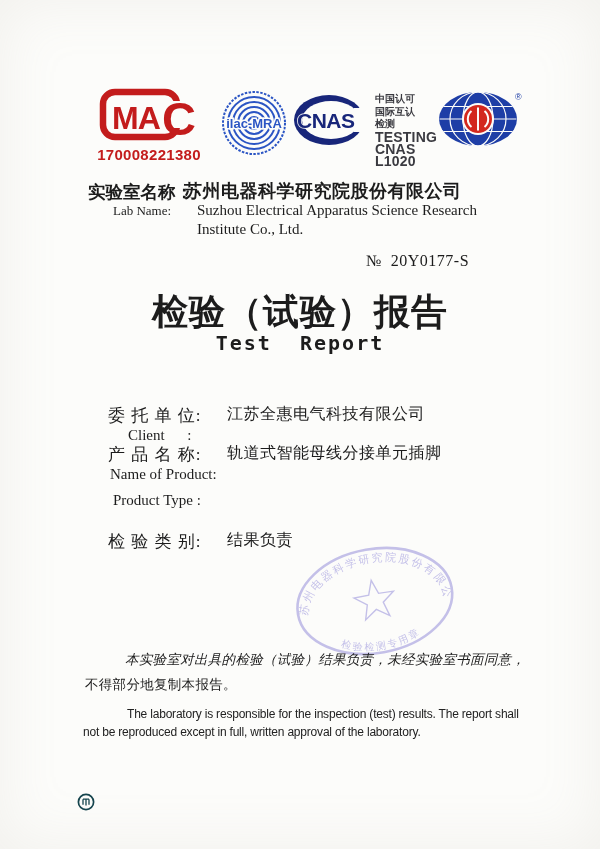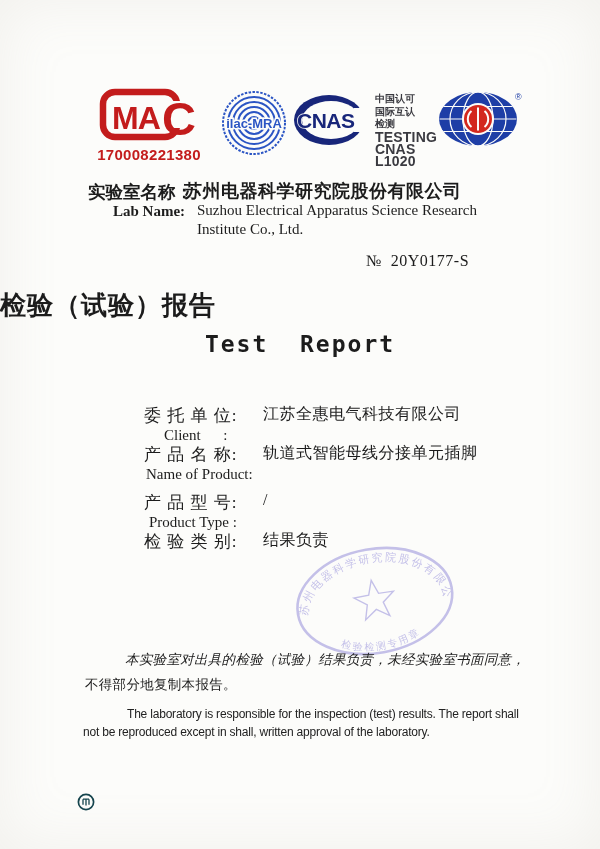"Lab Name:" .lab-en-label { font-size: 15px -> 13px; font-weight: bold -> none }
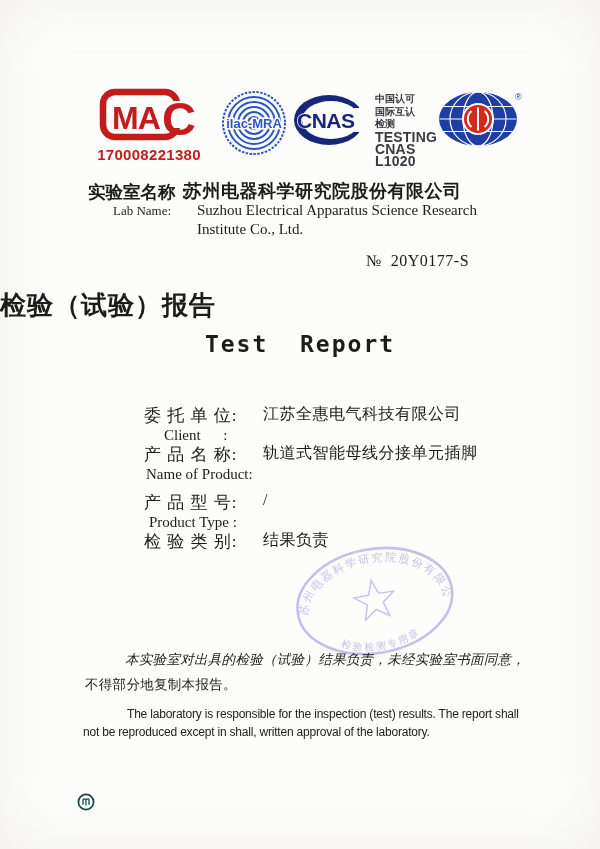"检验（试验）报告" .title-cn { font-size: 26px -> 36px; text-align: left -> center }
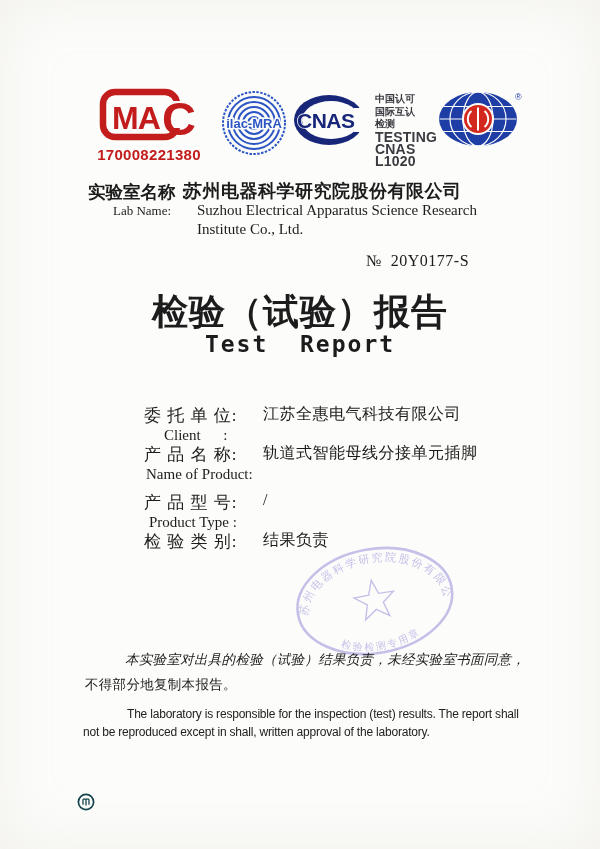"Test Report" .title-en { font-size: 23px -> 20px }
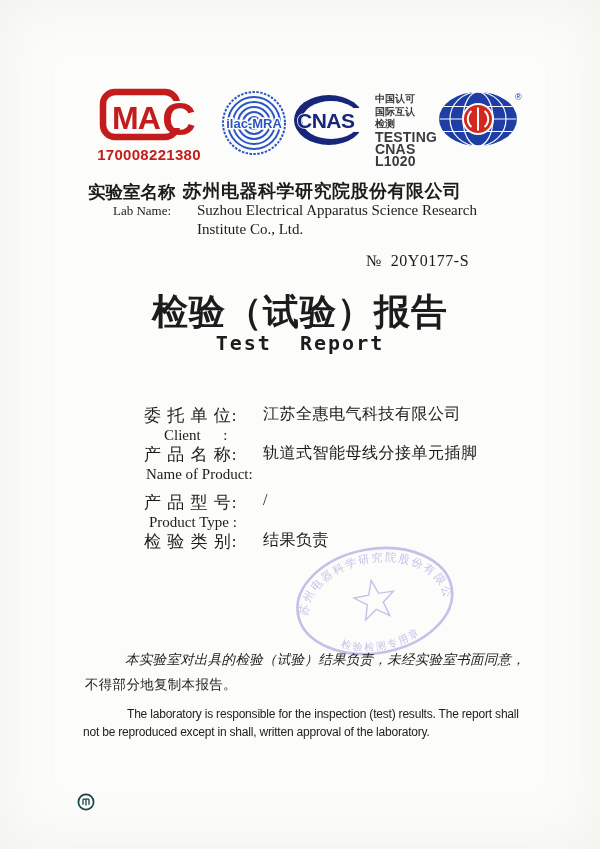"委 托 单 位:" .field { margin-left: 36px -> none }
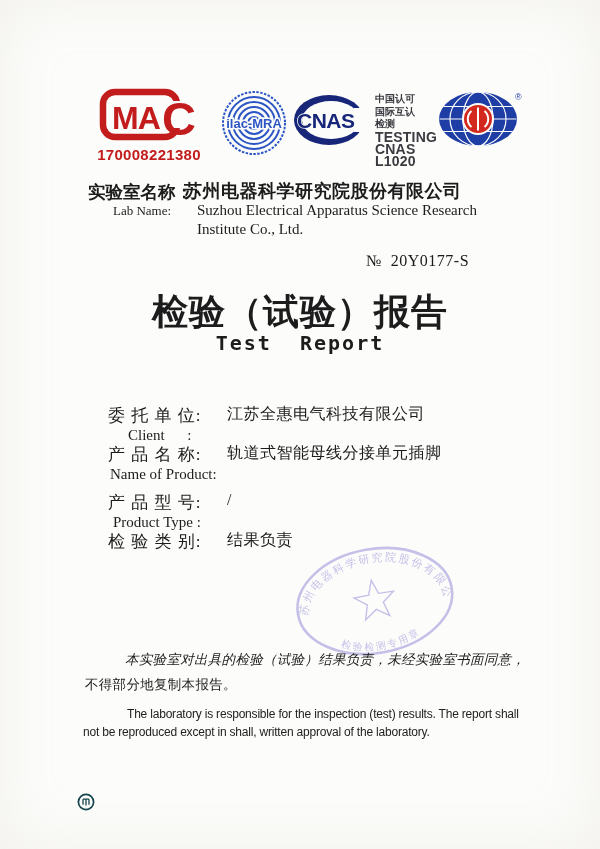"产 品 型 号:" div.f-line { html: <div> <span>产 品 型 号:</span> <span>/</span> </div> -> none }
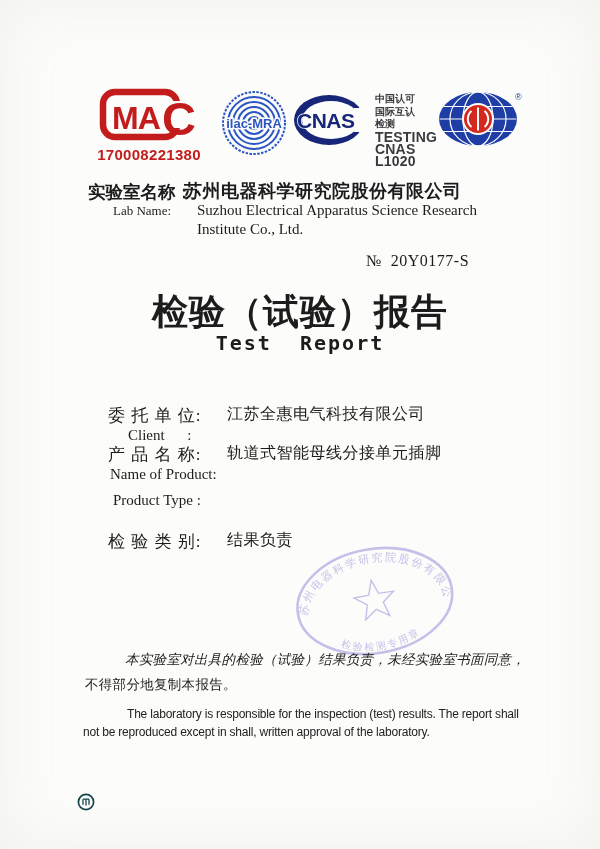"not be reproduced except in" div.abs { text: shall -> full }
